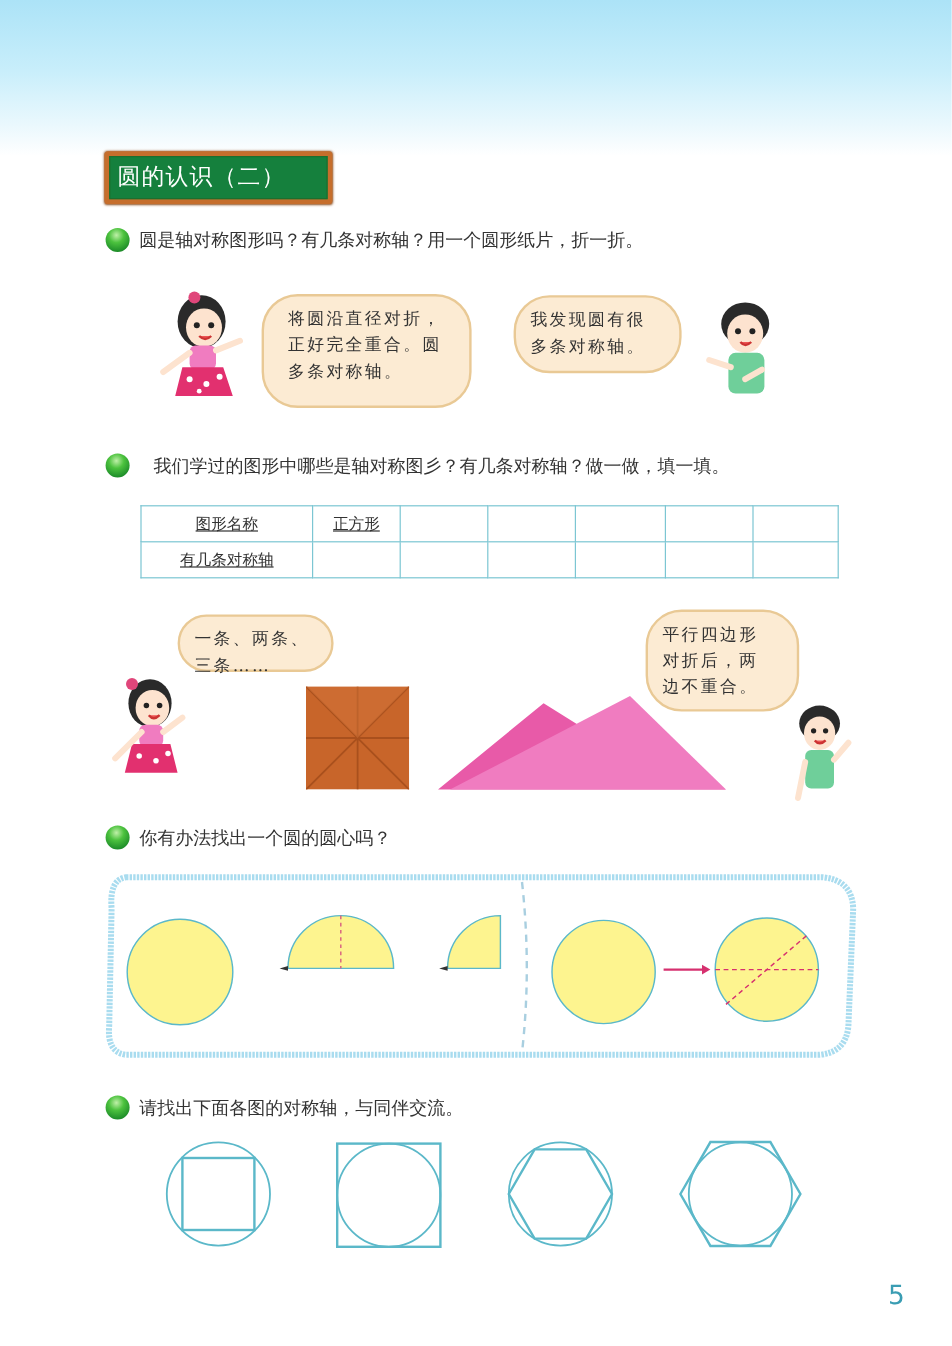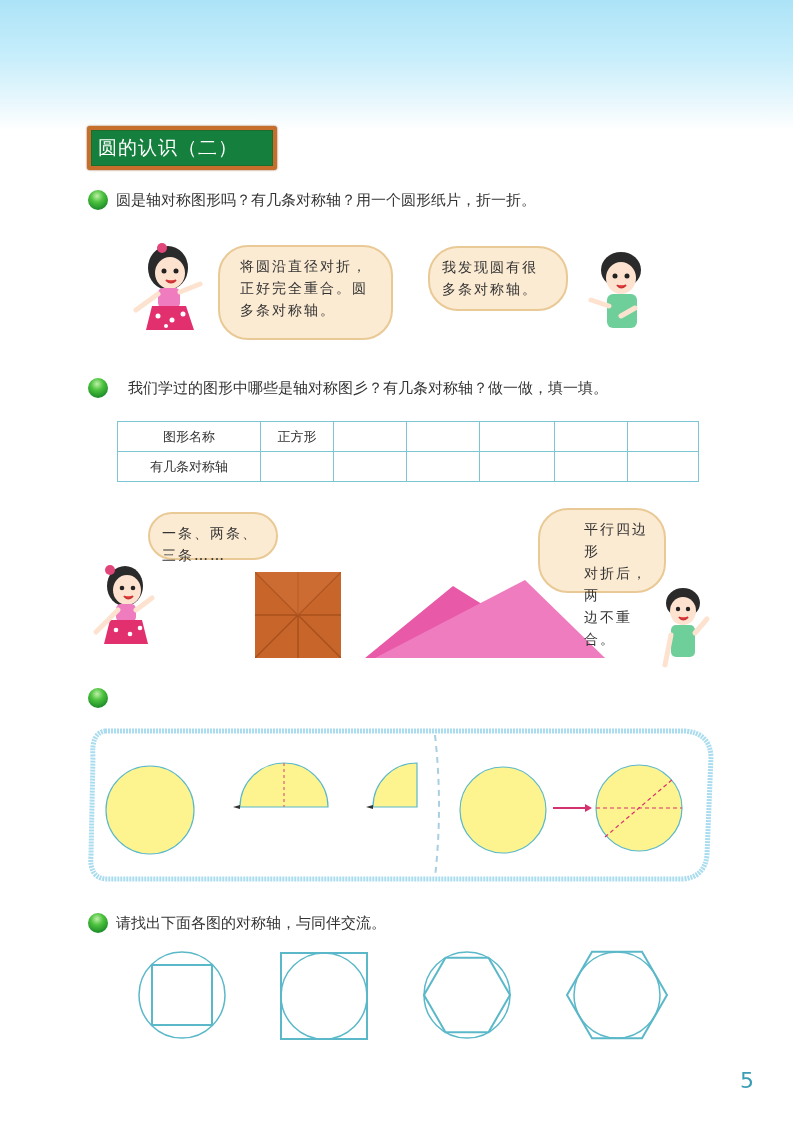"图形名称" table.sym td { text-decoration: none -> underline }
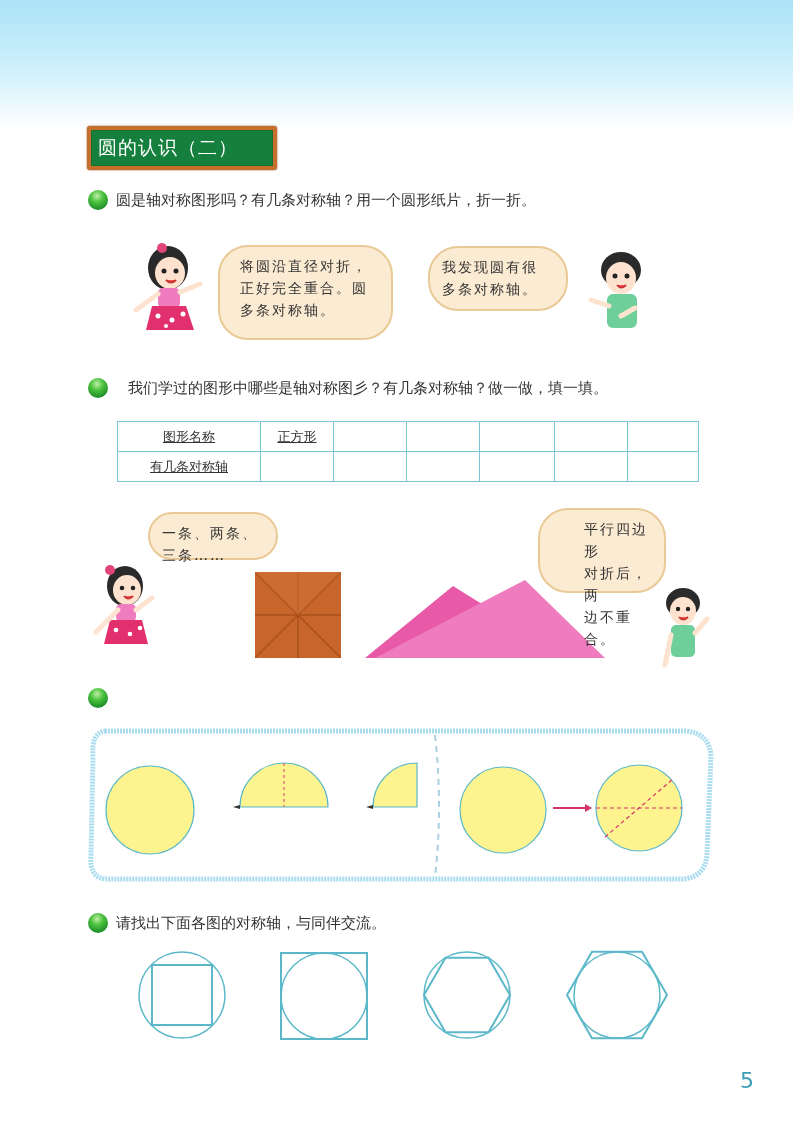"平行四边形" div.bubble { padding-left: 44px -> none }
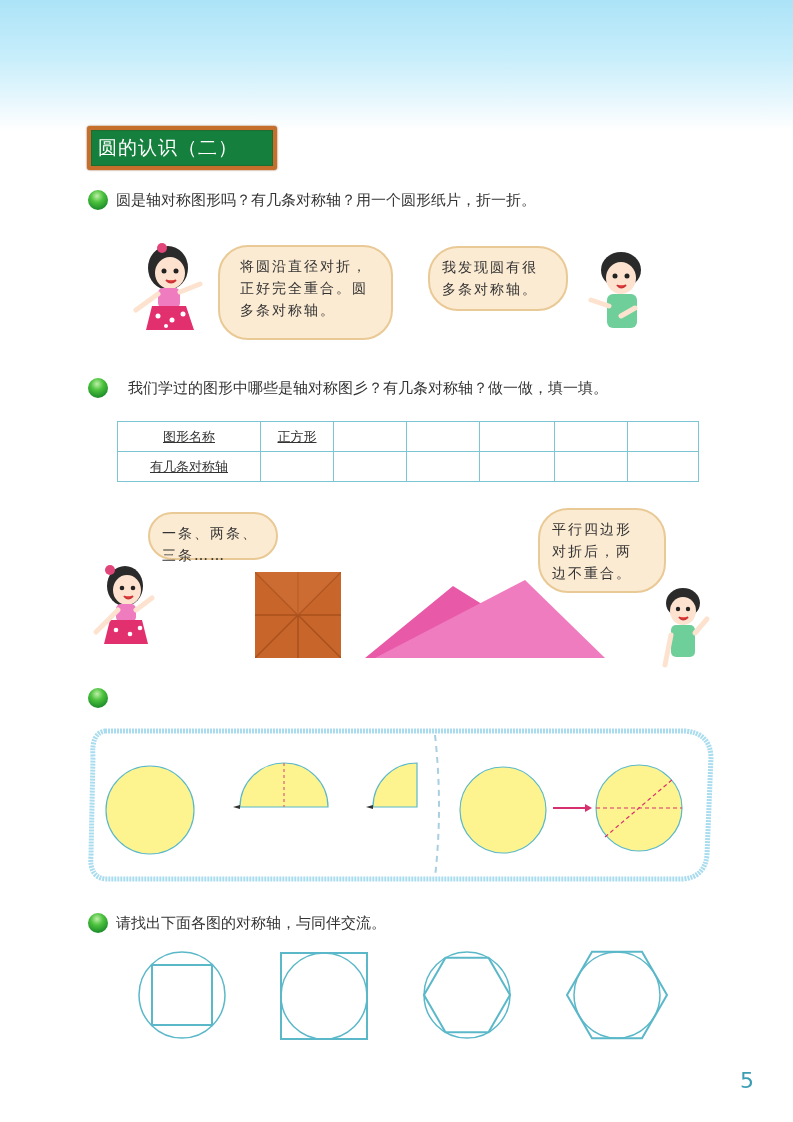"你有办法找出一个圆的圆心吗？" span { html: none -> <span>你有办法找出一个圆的圆心吗？</span> }
